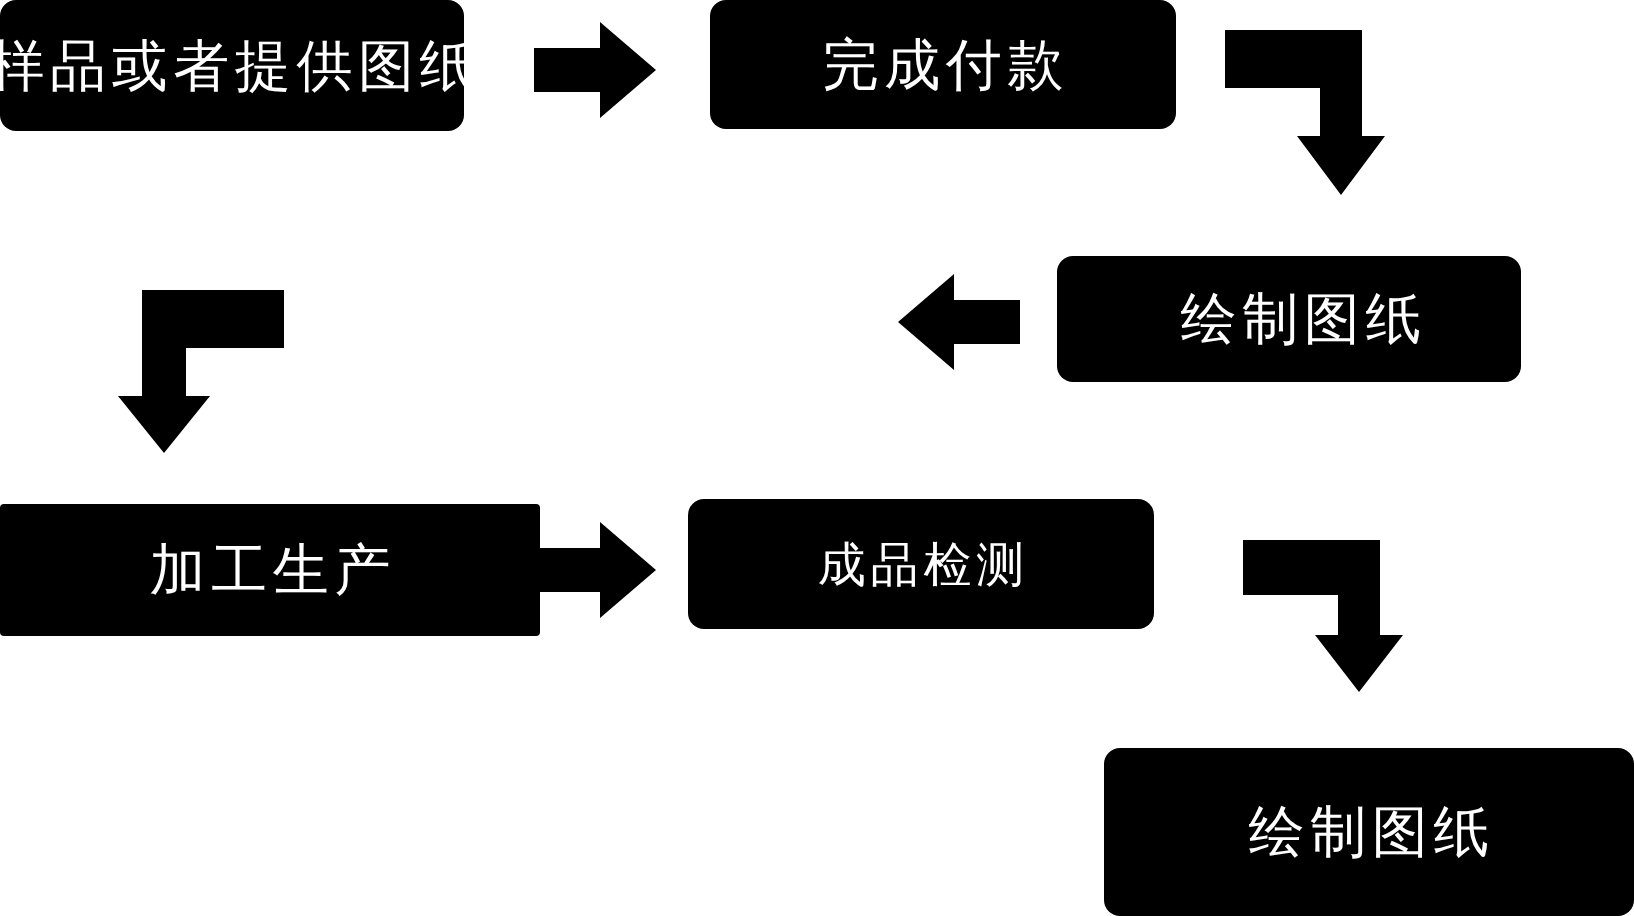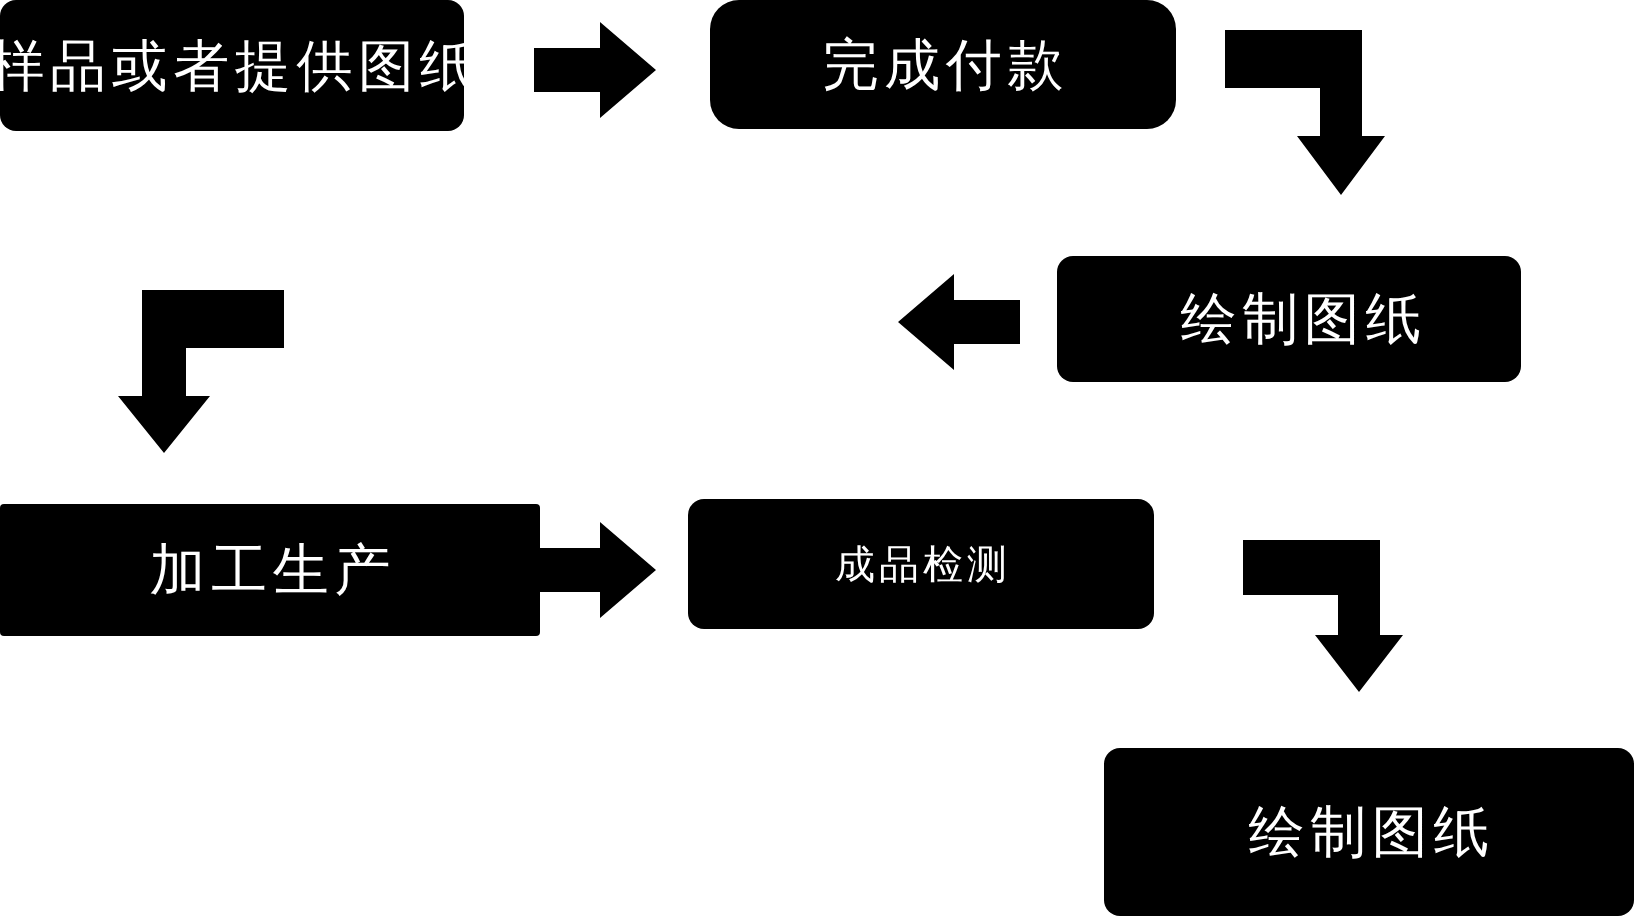"完成付款" #node-payment { border-radius: 29px -> 16px }
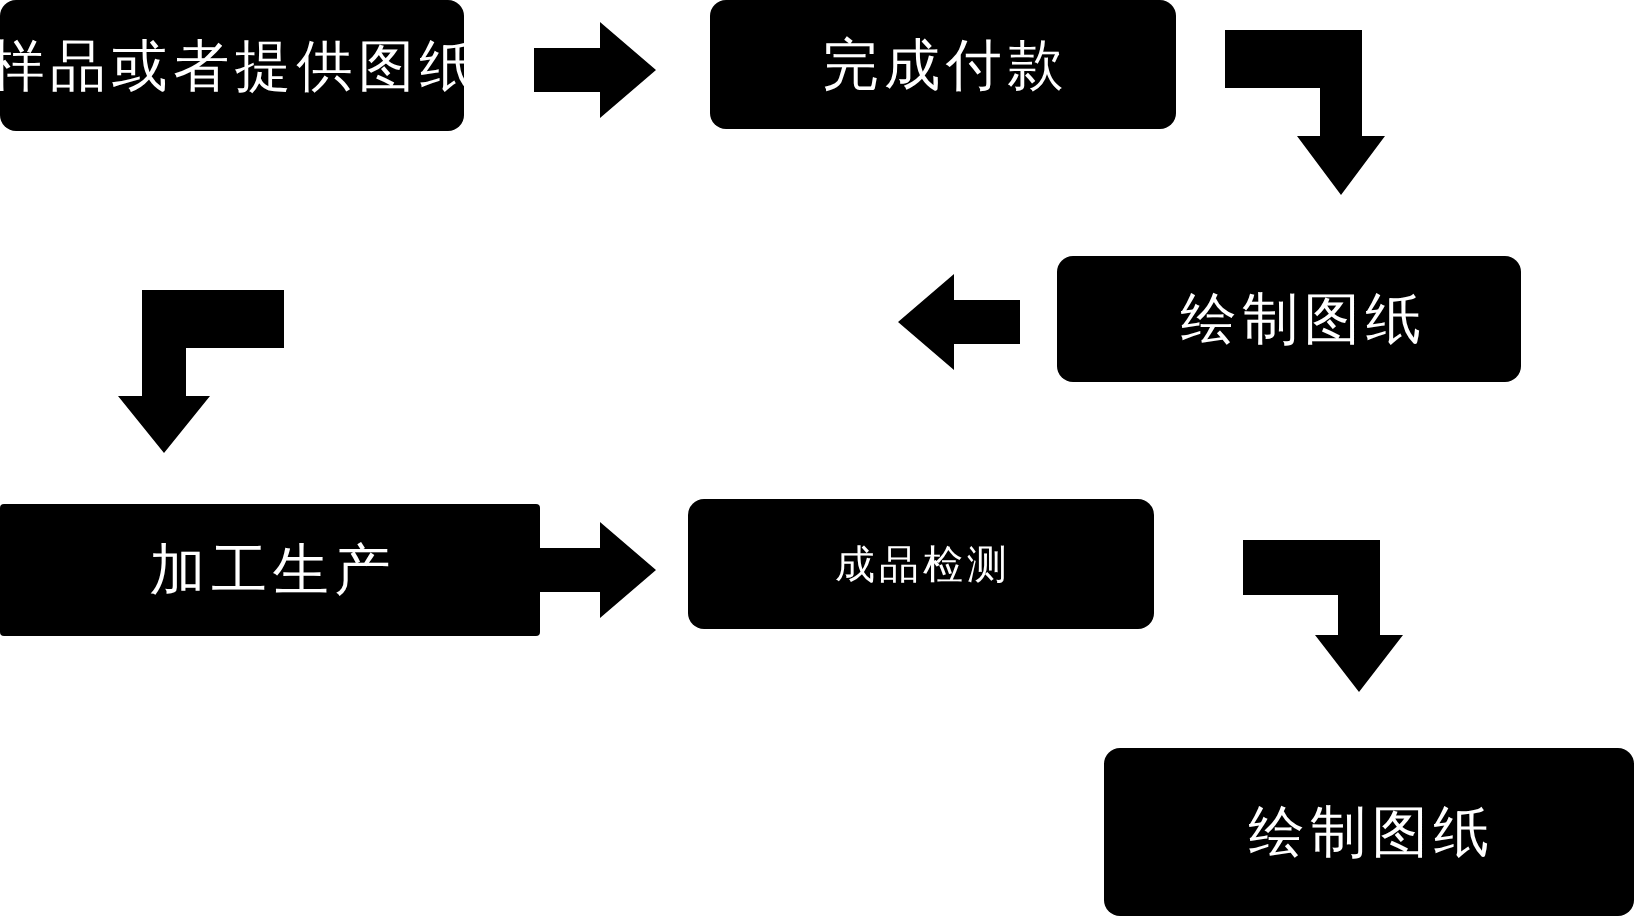"成品检测" #node-inspection { font-size: 40px -> 48px }
